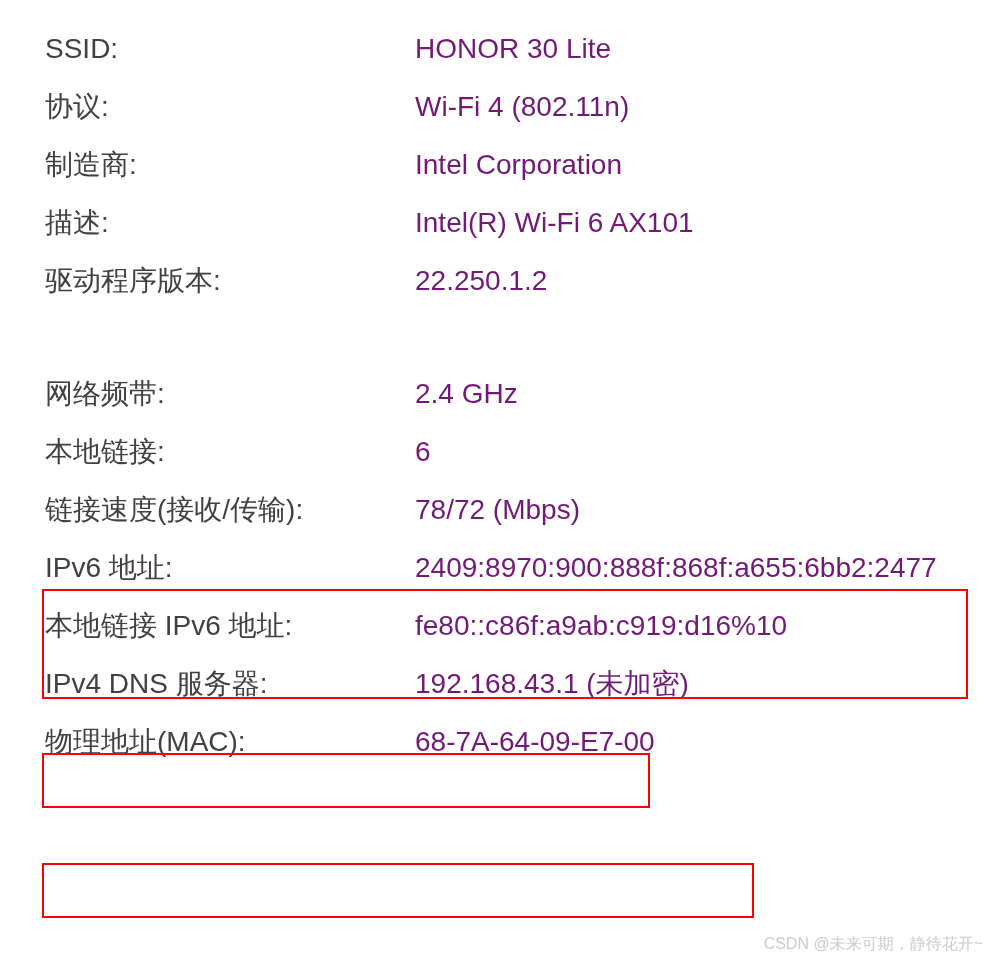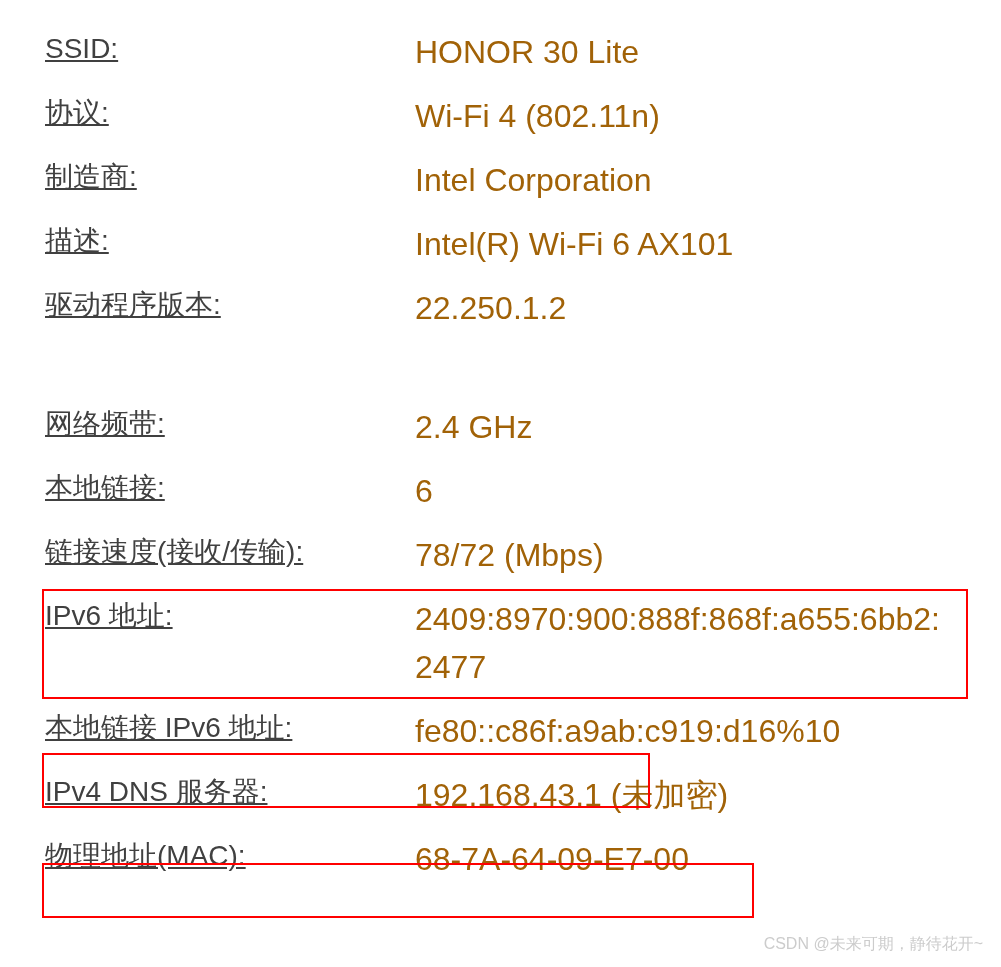"SSID:" .label { text-decoration: underline -> none }
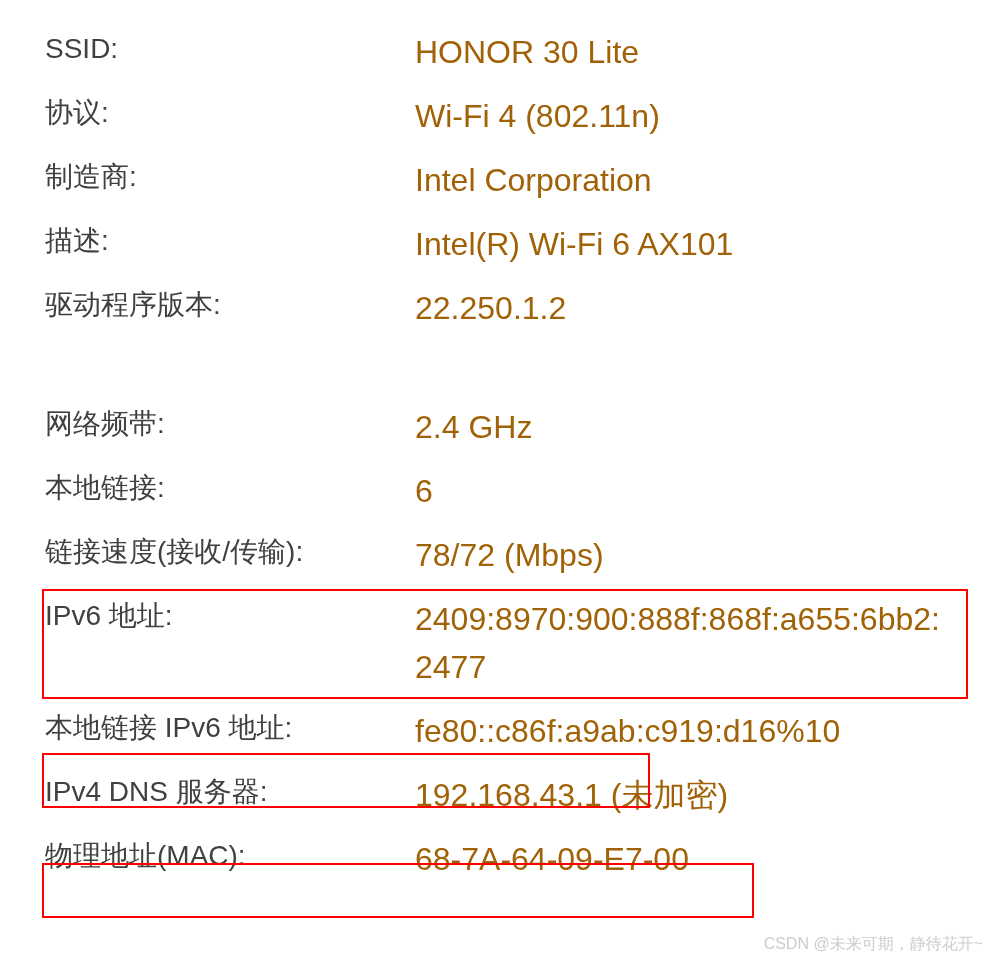"HONOR 30 Lite" .value { color: #a16207 -> #701a75; font-size: 32px -> 28px }
